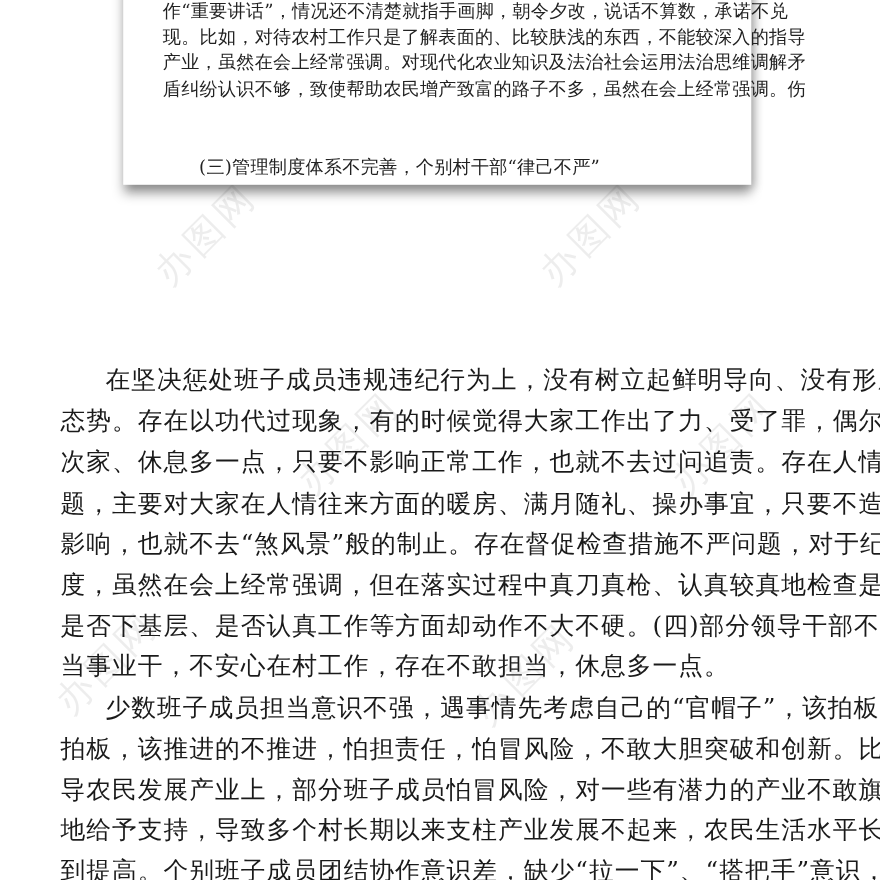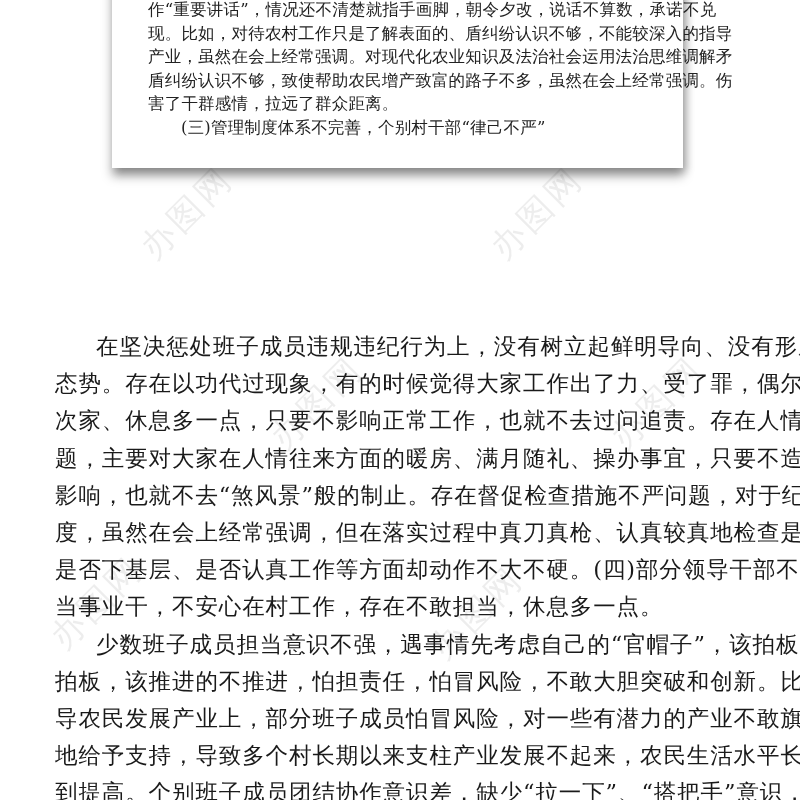"现。比如，对待农村工作只是了解表面的、盾纠纷认识不够，不能较深入的指导" div.card-line { text: 盾纠纷认识不够 -> 比较肤浅的东西 }
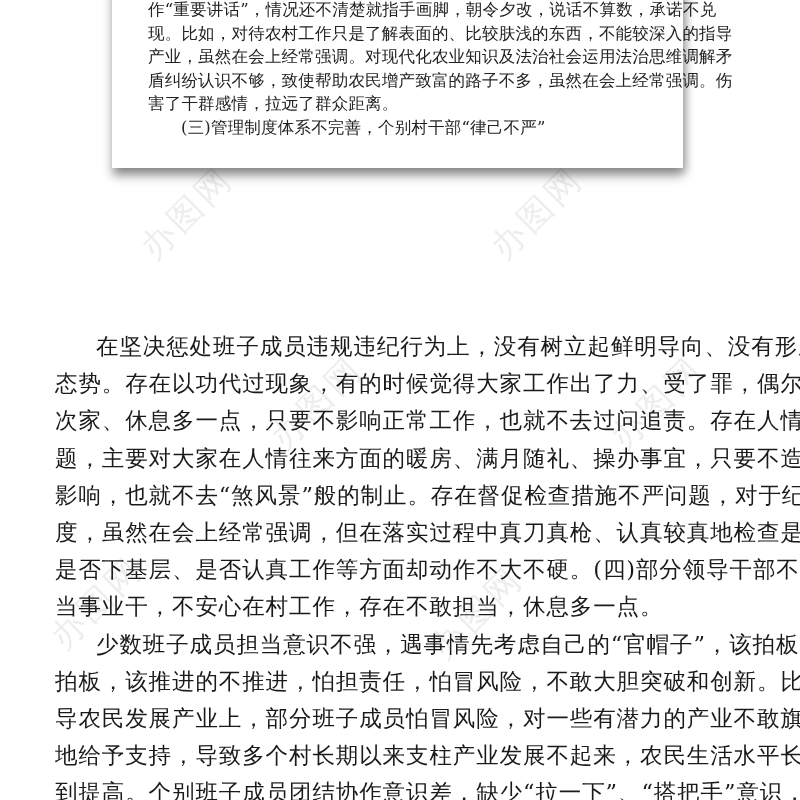"害了干群感情，拉远了群众距离。" div.card-line { html: <div>害了干群感情，拉远了群众距离。</div> -> none }
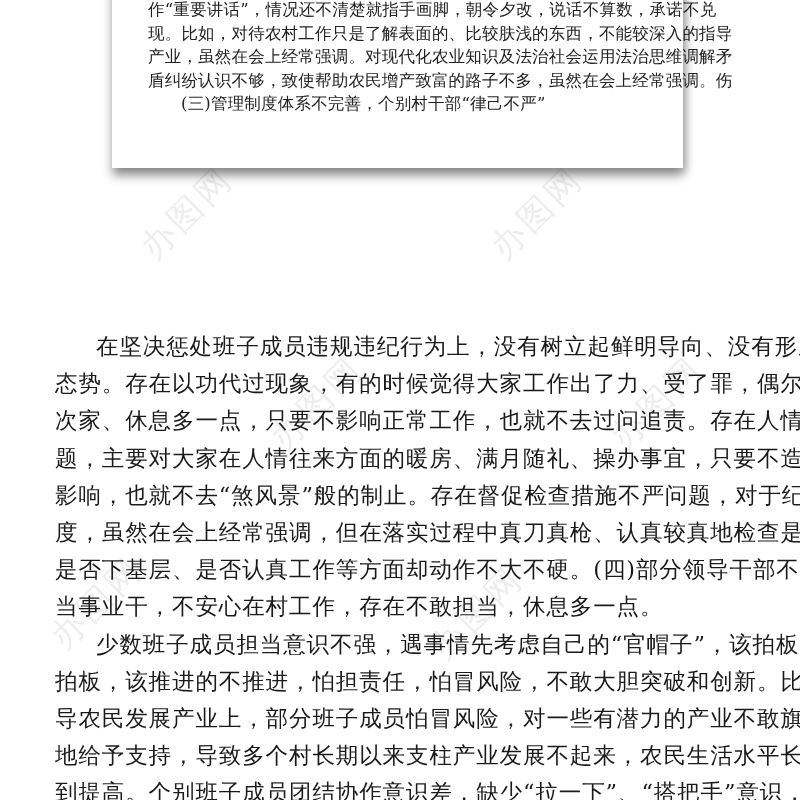"(三)管理制度体系不完善，个别村干部“律己不严”" .card-line.indent { margin-top: none -> 48px }
